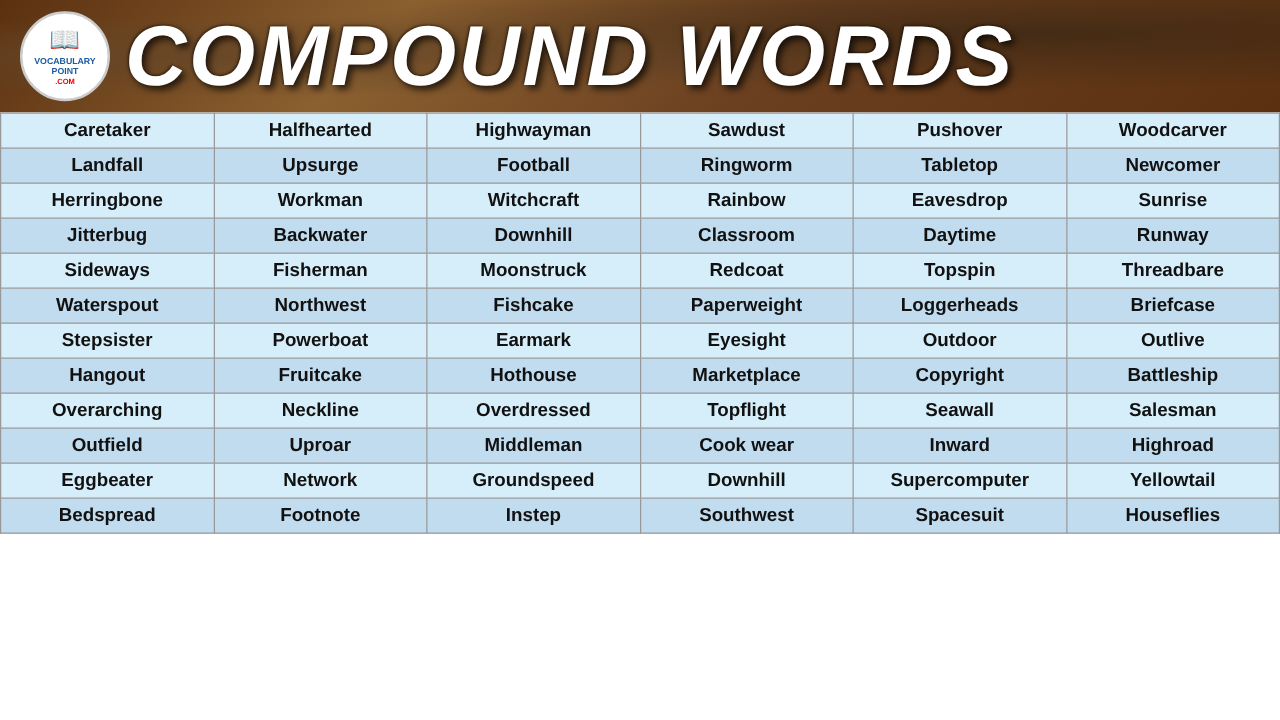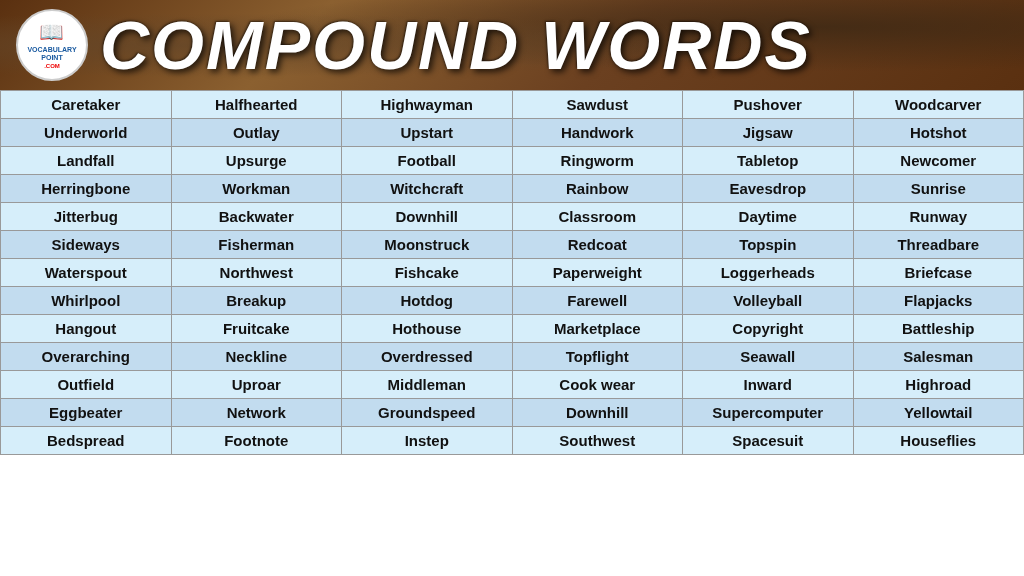"Underworld" tr { html: <tr> <td>Underworld</td> <td>Outlay</td> <td>Upstart</td> <td>Handwork</td> <td>Jigsaw</td> <td>Hotshot</td> </tr> -> none }
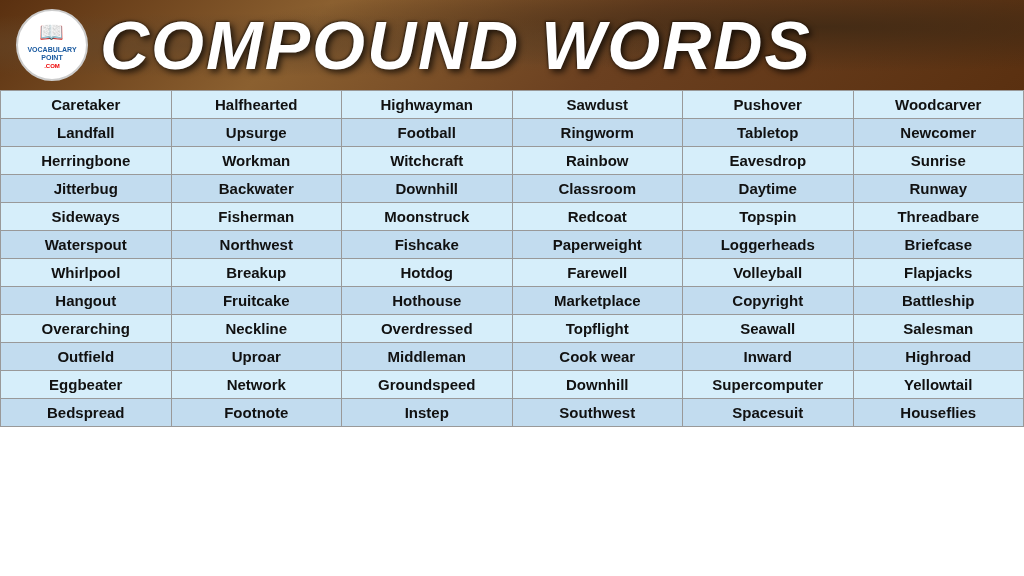"Stepsister" tr { html: none -> <tr> <td>Stepsister</td> <td>Powerboat</td> <td>Earmark</td> <td>Eyesight</td> <td>Outdoor</td> <td>Outlive</td> </tr> }
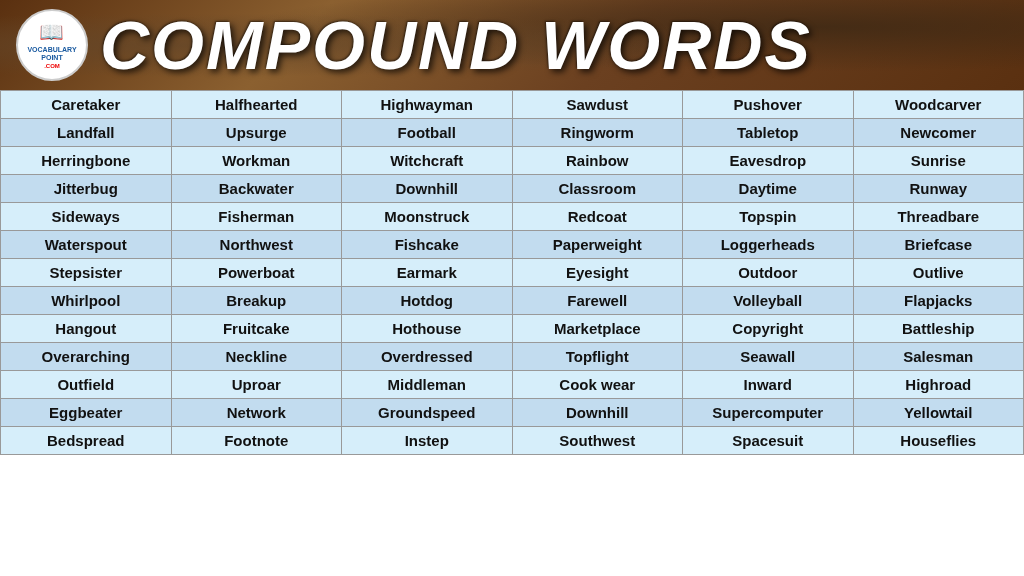"Whirlpool" tr { html: <tr> <td>Whirlpool</td> <td>Breakup</td> <td>Hotdog</td> <td>Farewell</td> <td>Volleyball</td> <td>Flapjacks</td> </tr> -> none }
